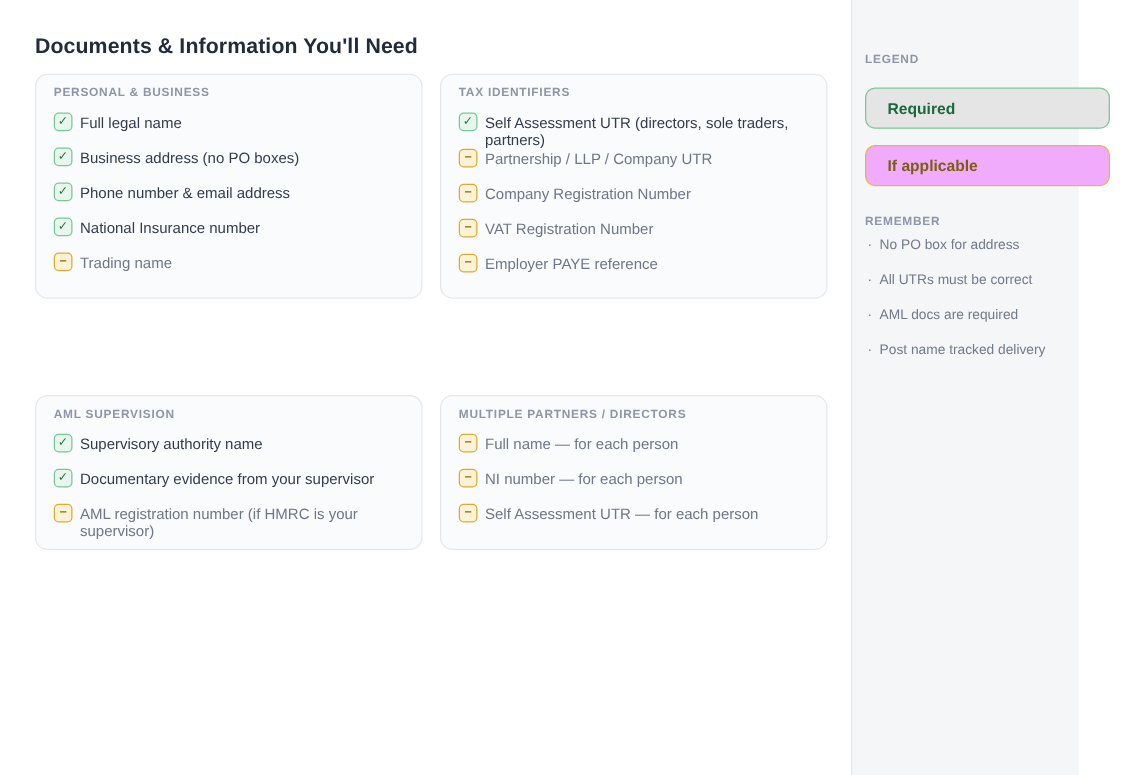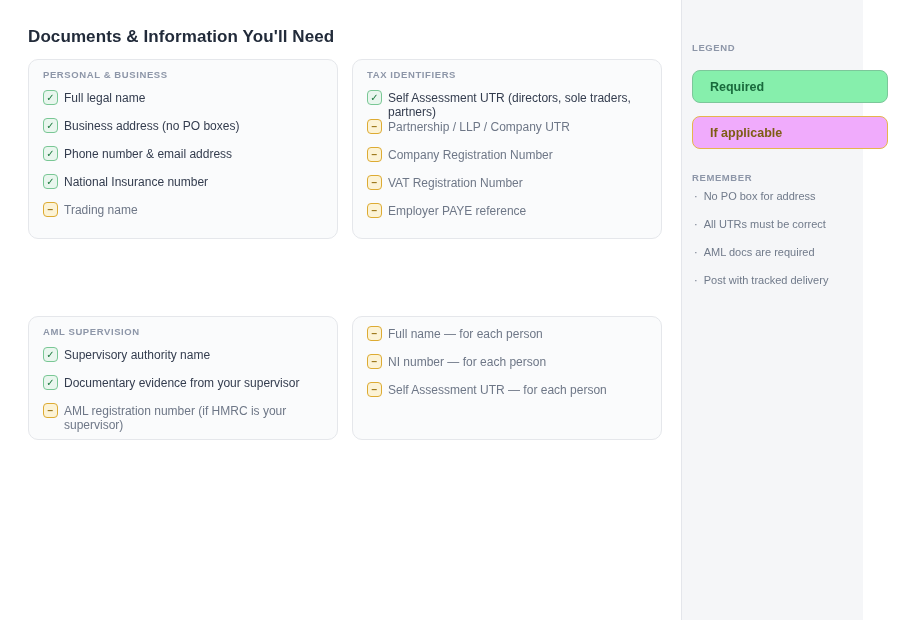"Required" .legend-box.legend-required { background: #86efac -> #e5e5e5 }
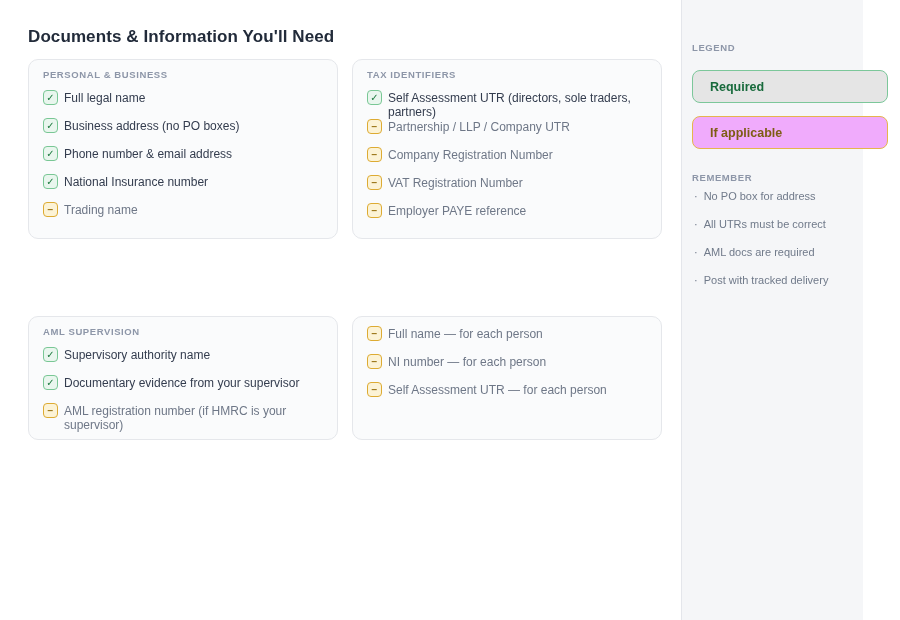"Post with tracked delivery" span { text: with -> name }
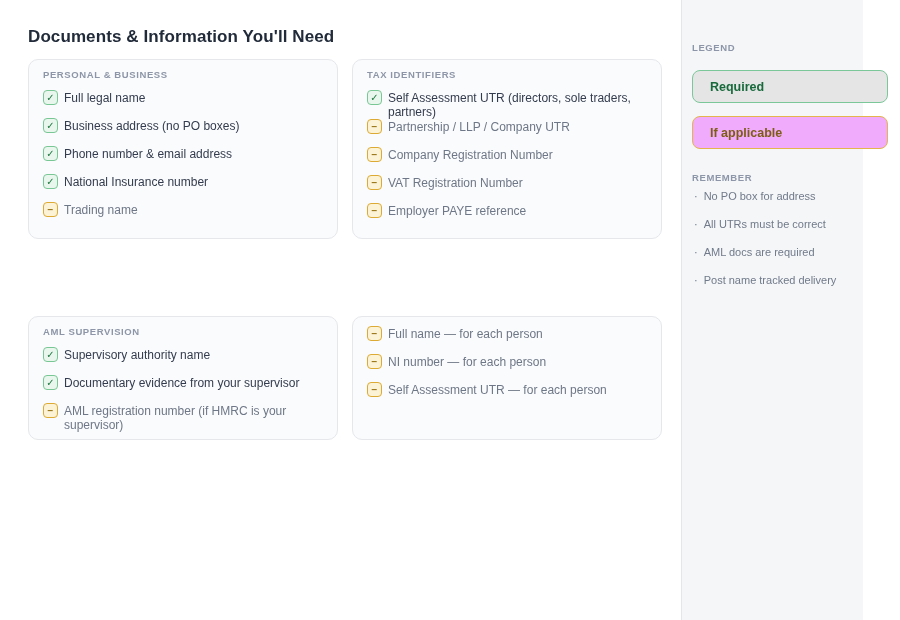"MULTIPLE PARTNERS / DIRECTORS" div.card-header { html: none -> <div>MULTIPLE PARTNERS / DIRECTORS</div> }
